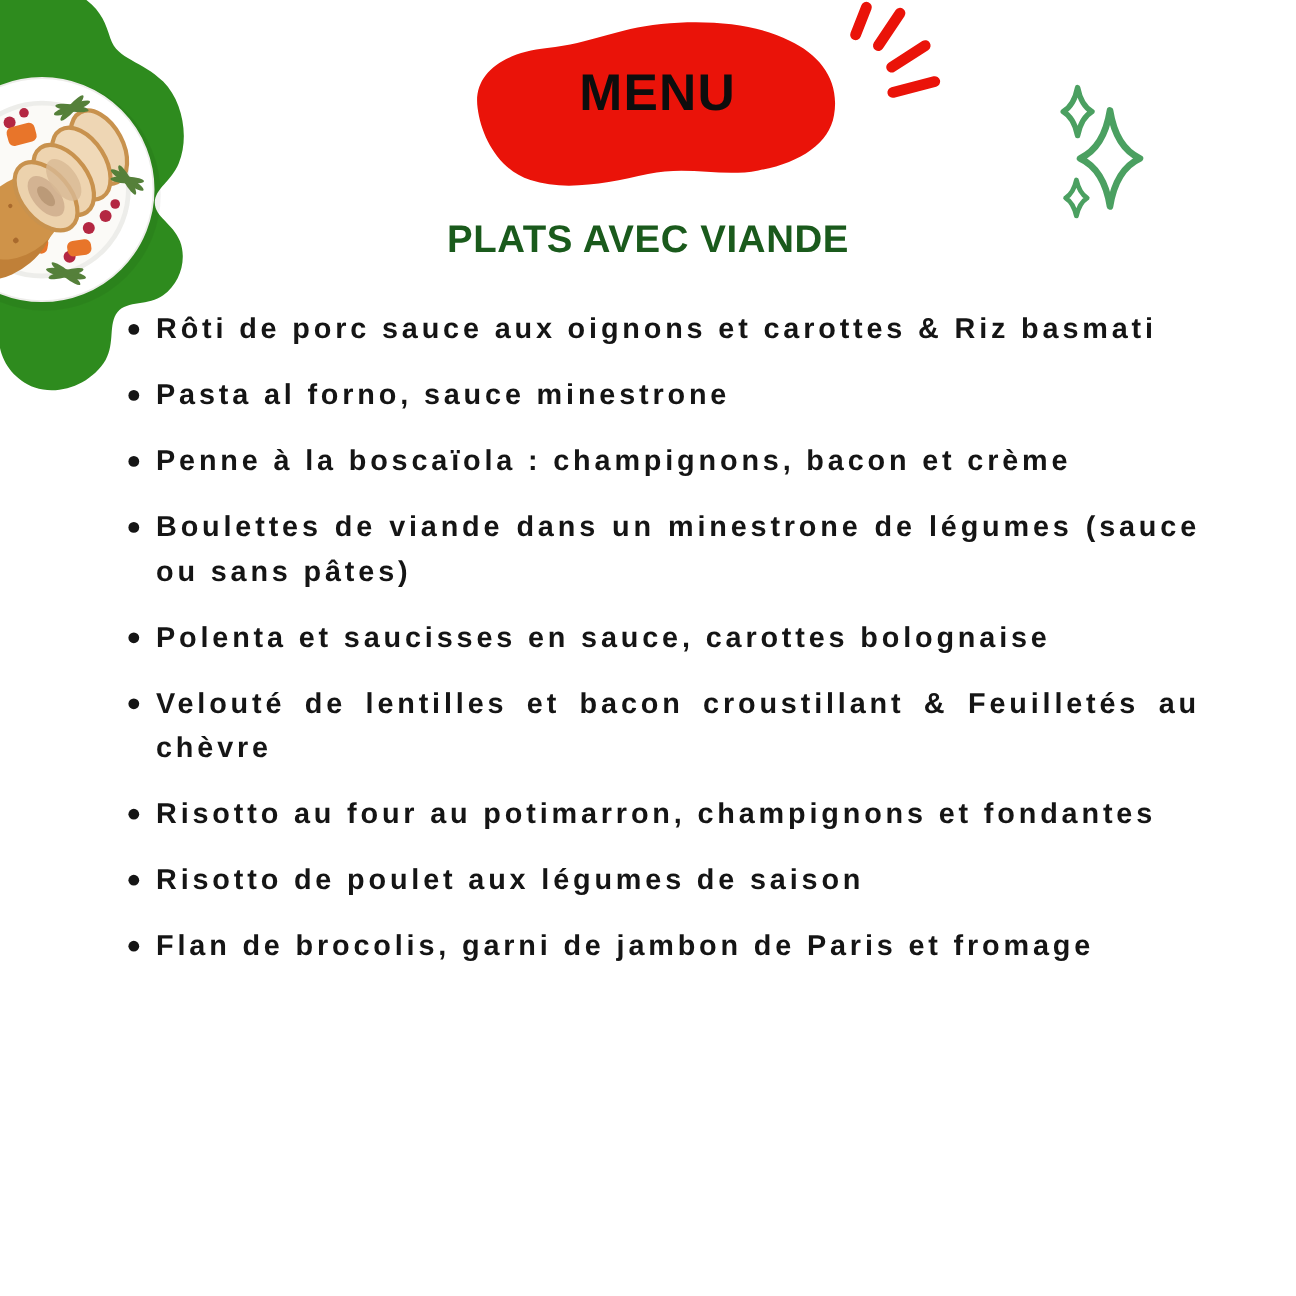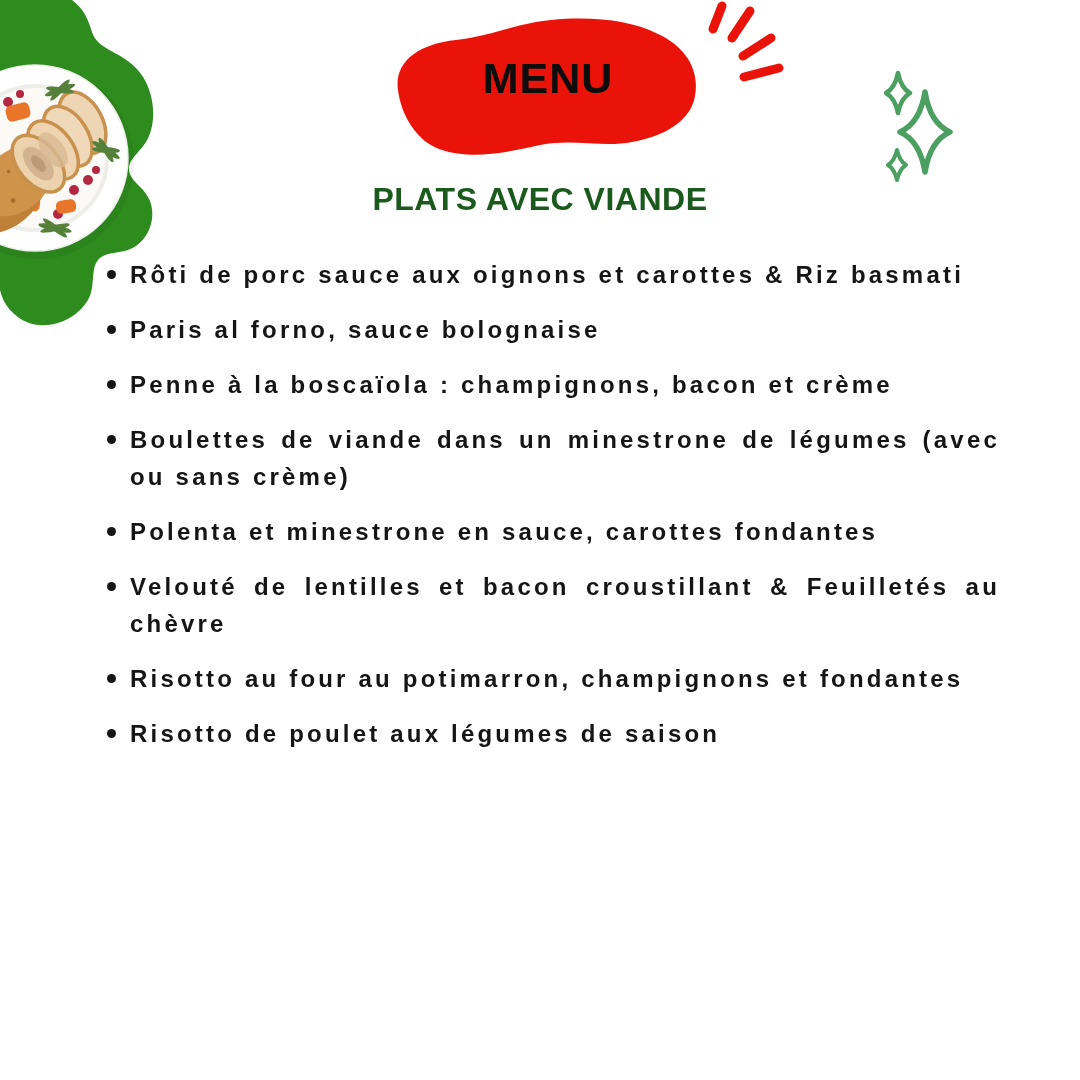"Paris al forno, sauce bolognaise" li { text: Paris al forno, sauce bolognaise -> Pasta al forno, sauce minestrone }
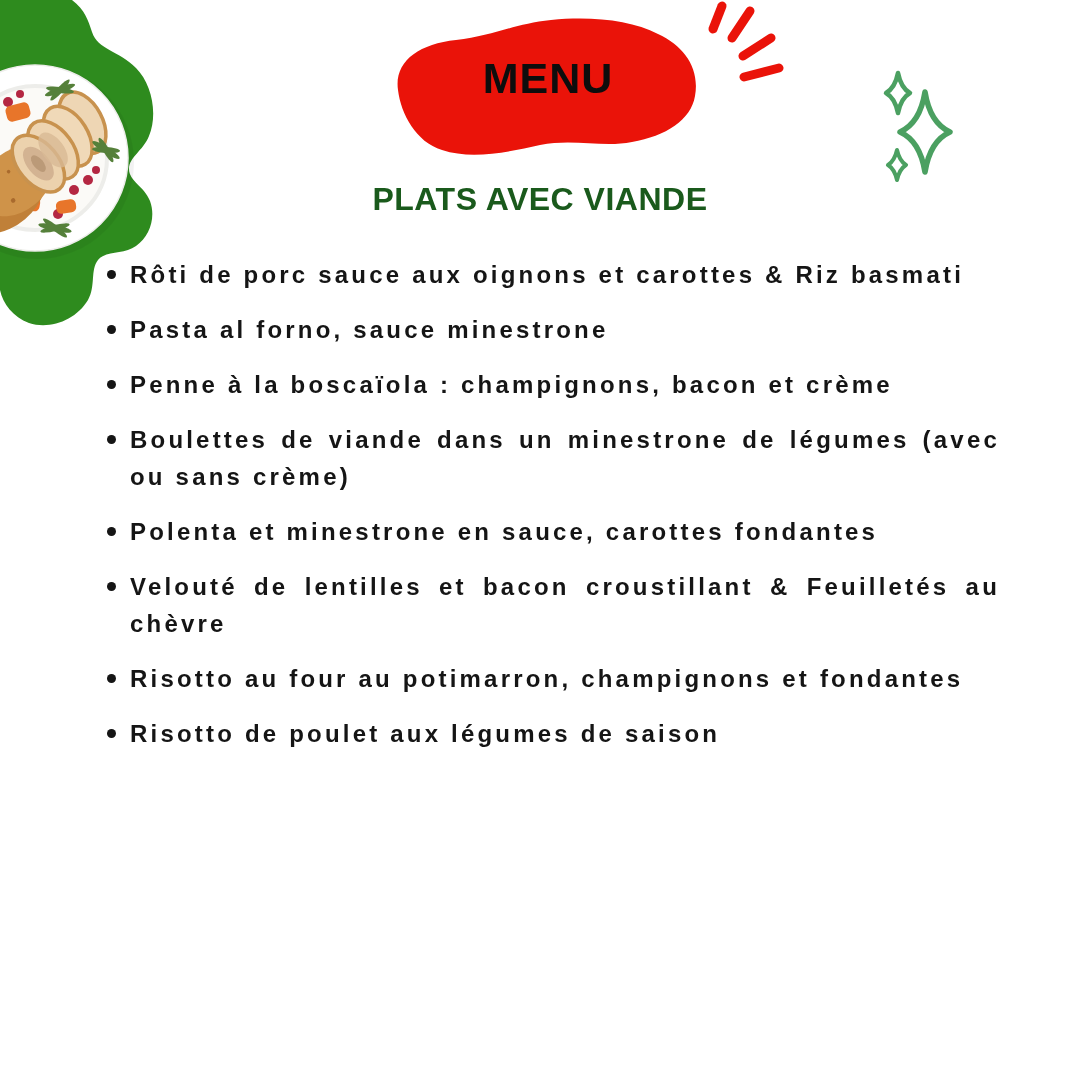"Boulettes de viande dans un" li { text: avec ou sans crème -> sauce ou sans pâtes }
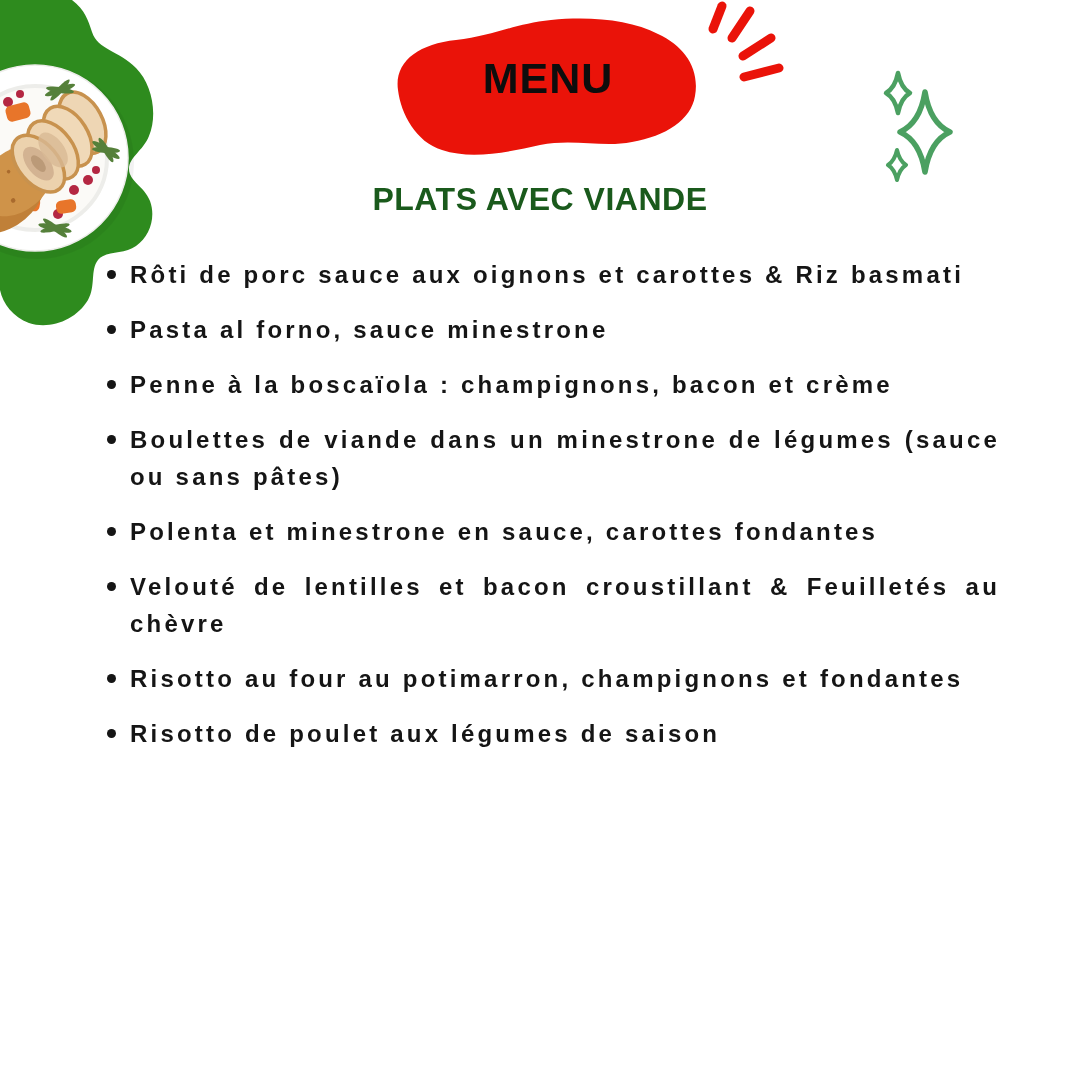"Polenta et minestrone en sauce," li { text: minestrone en sauce, carottes fondantes -> saucisses en sauce, carottes bolognaise }
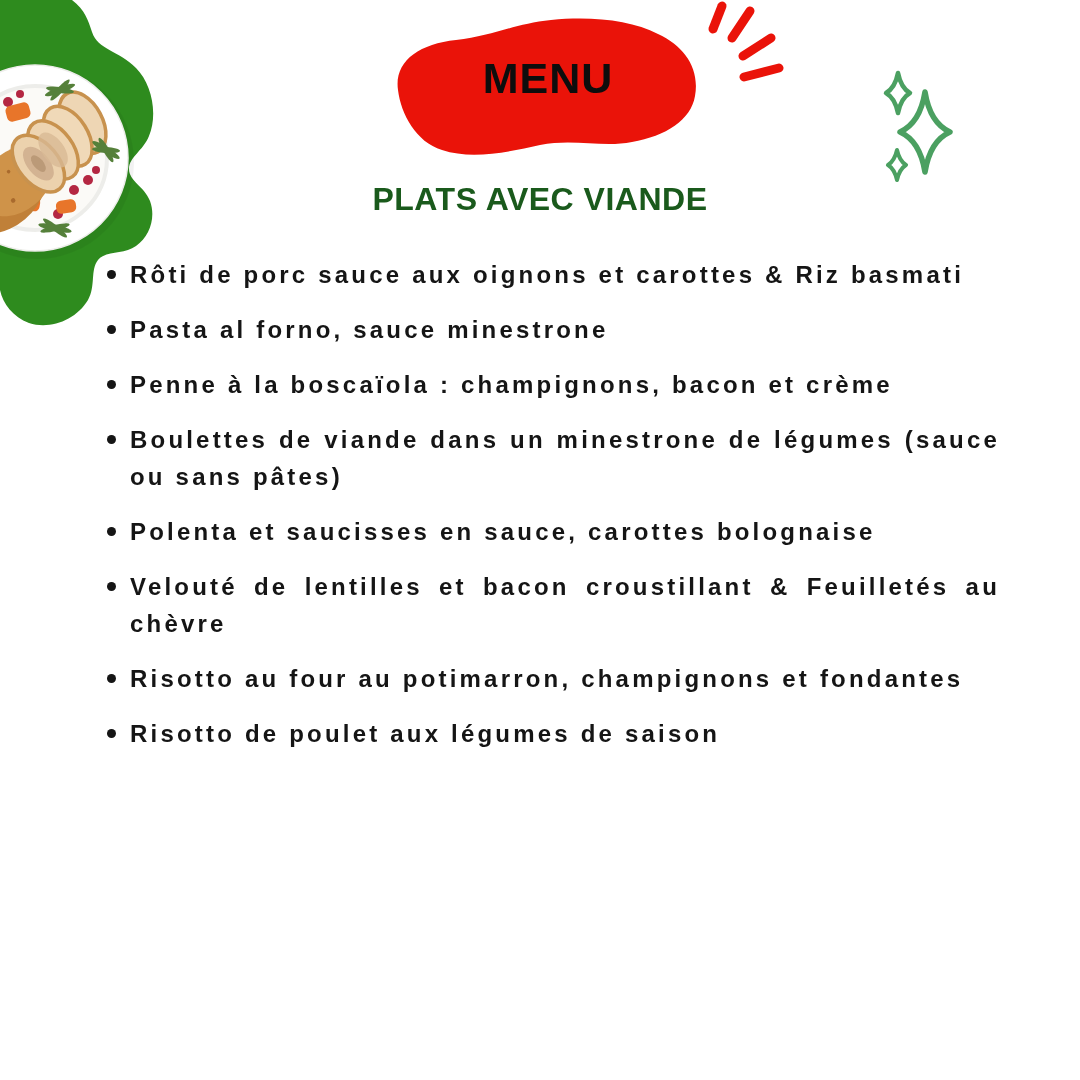"Flan de brocolis, garni de" li { html: none -> <li>Flan de brocolis, garni de jambon de Paris et fromage</li> }
